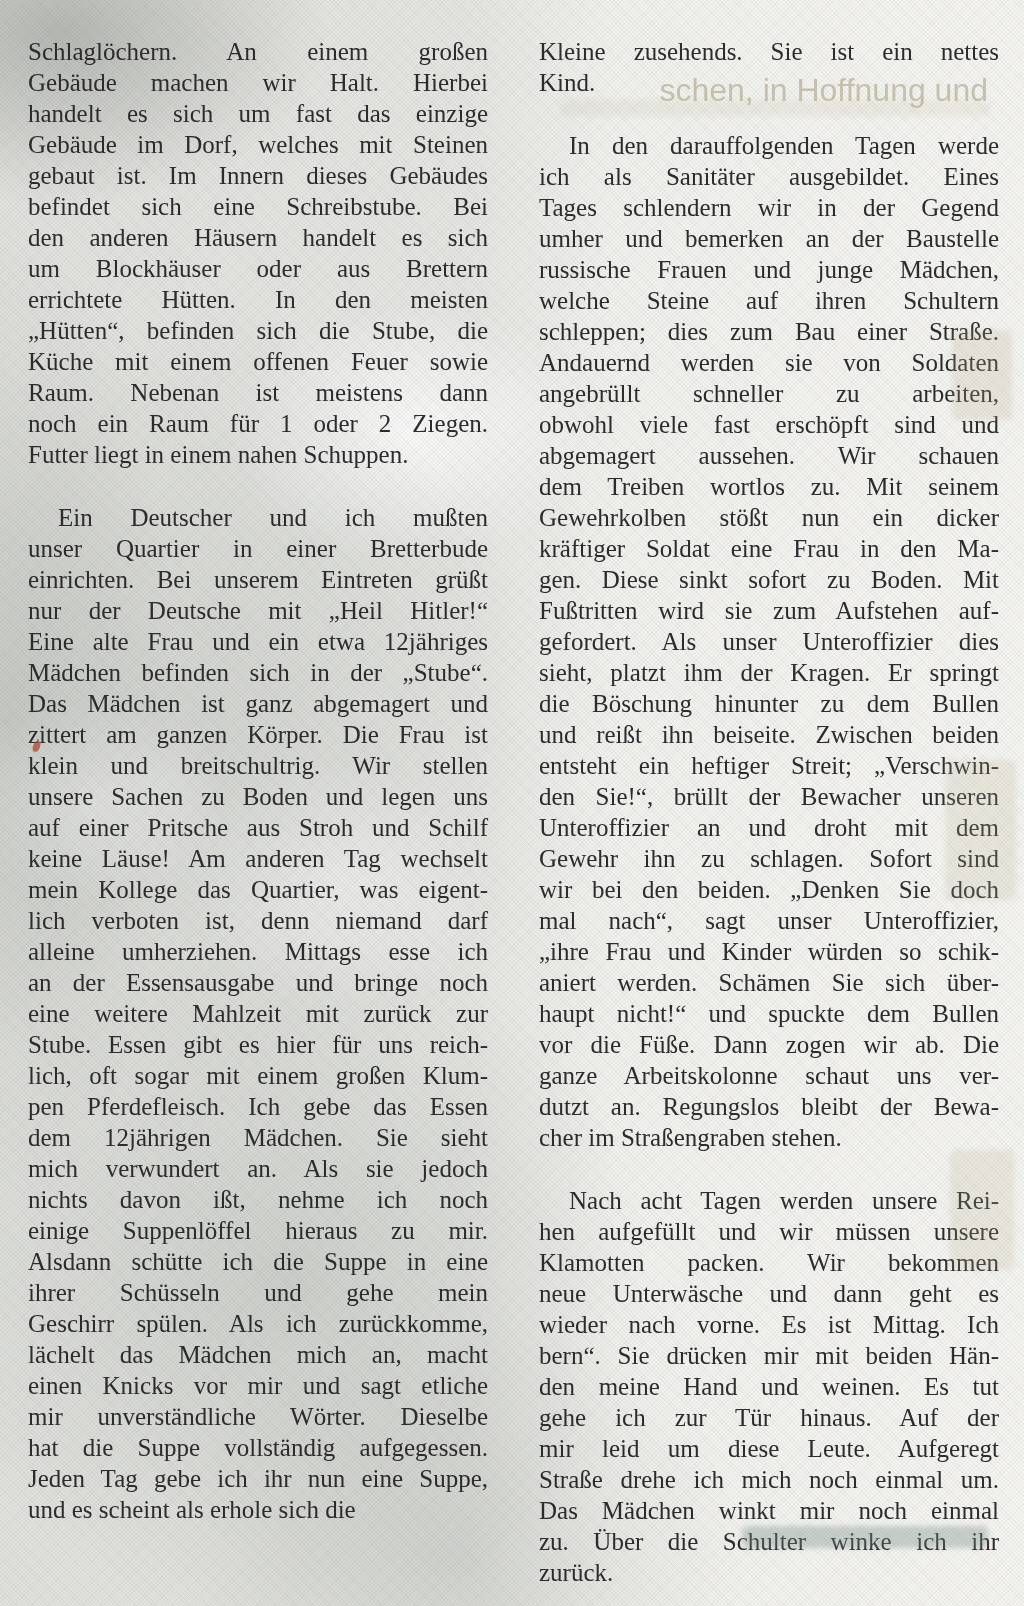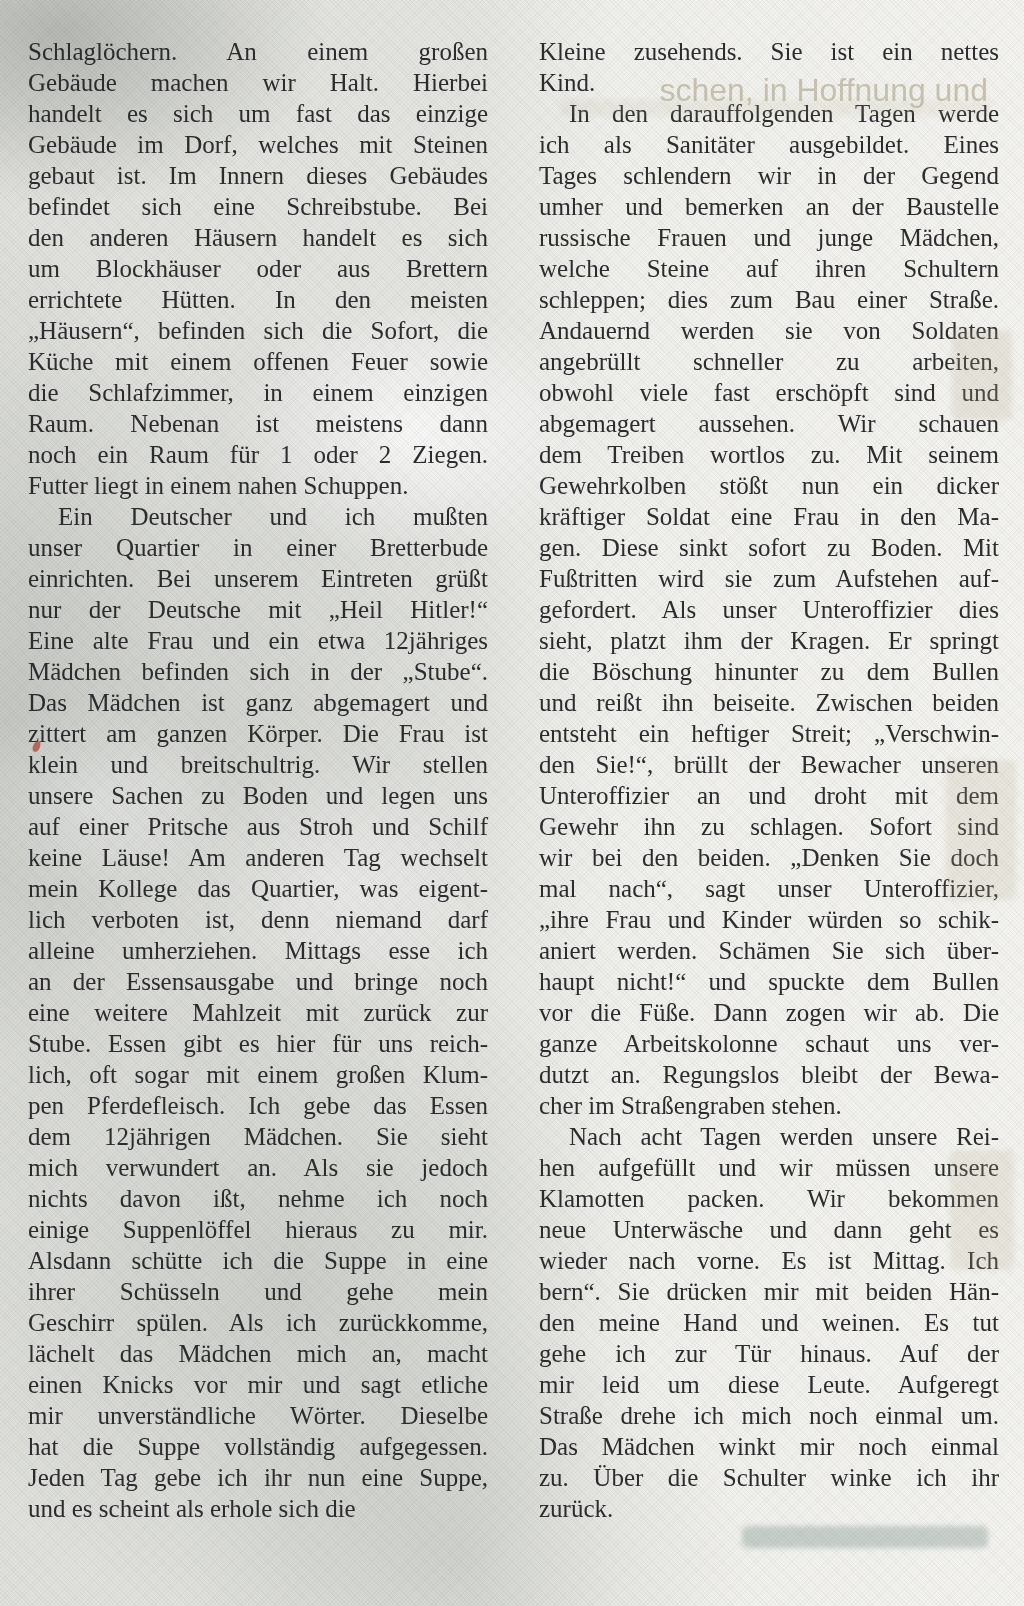"In den darauffolgenden Tagen werde" .line.indent { margin-top: none -> 32px }
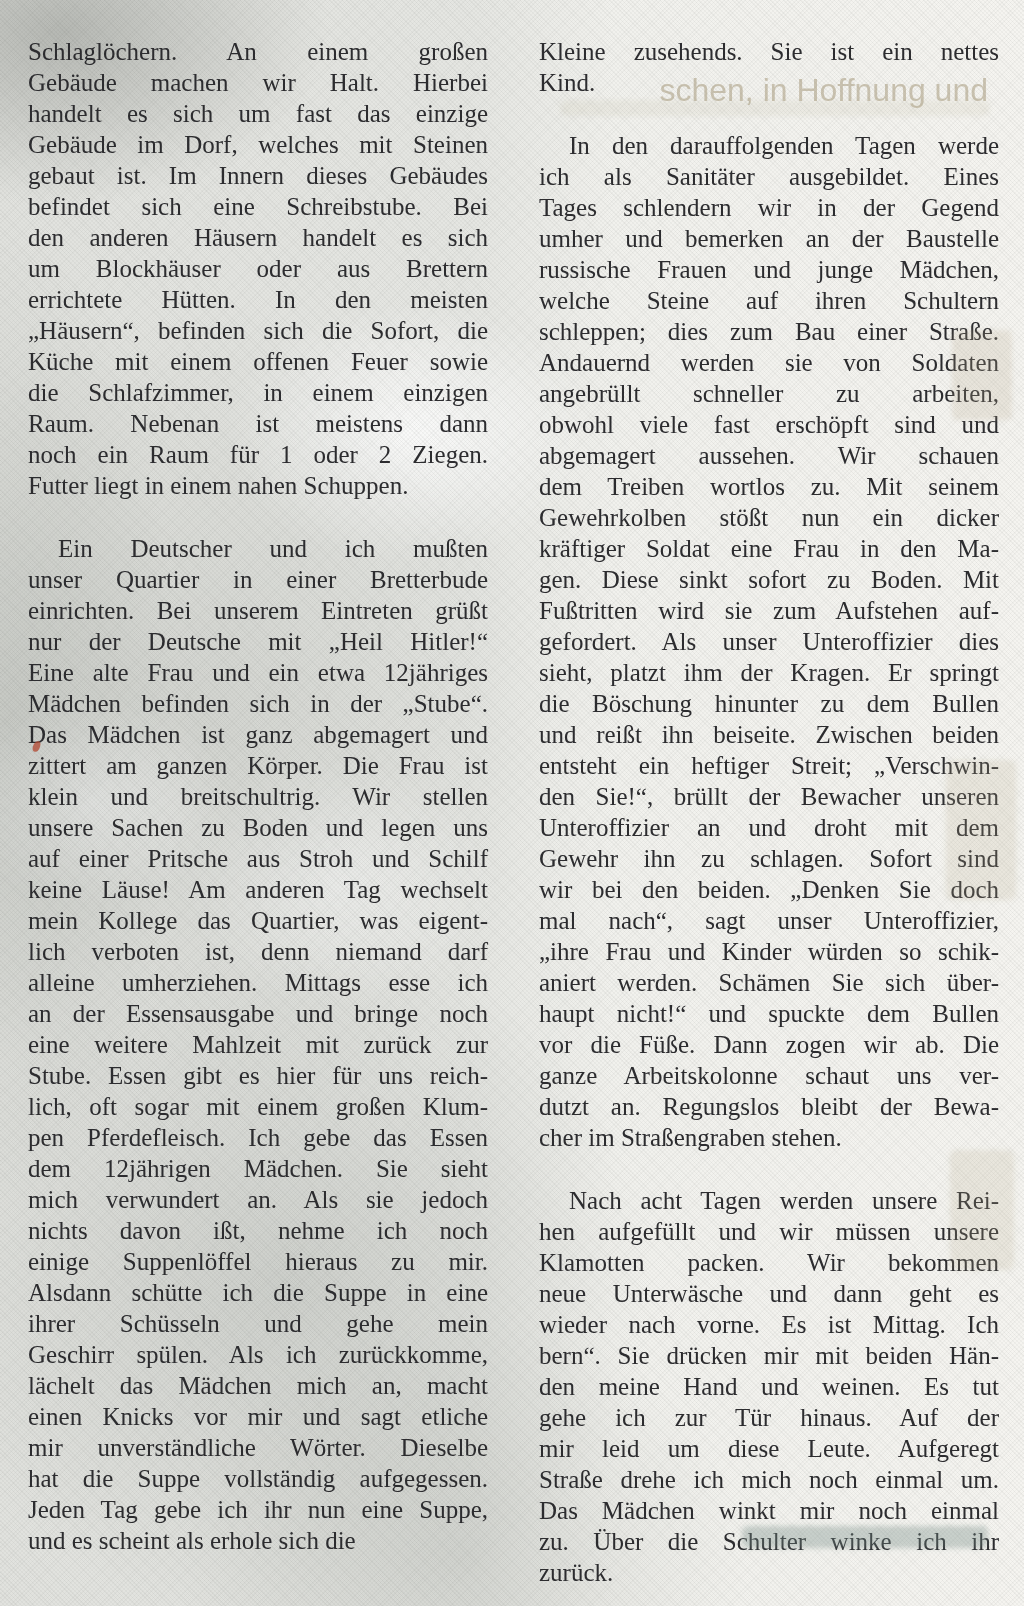"„Häusern“, befinden sich die Sofort," div.line { text: Häusern“, befinden sich die Sofort -> Hütten“, befinden sich die Stube }
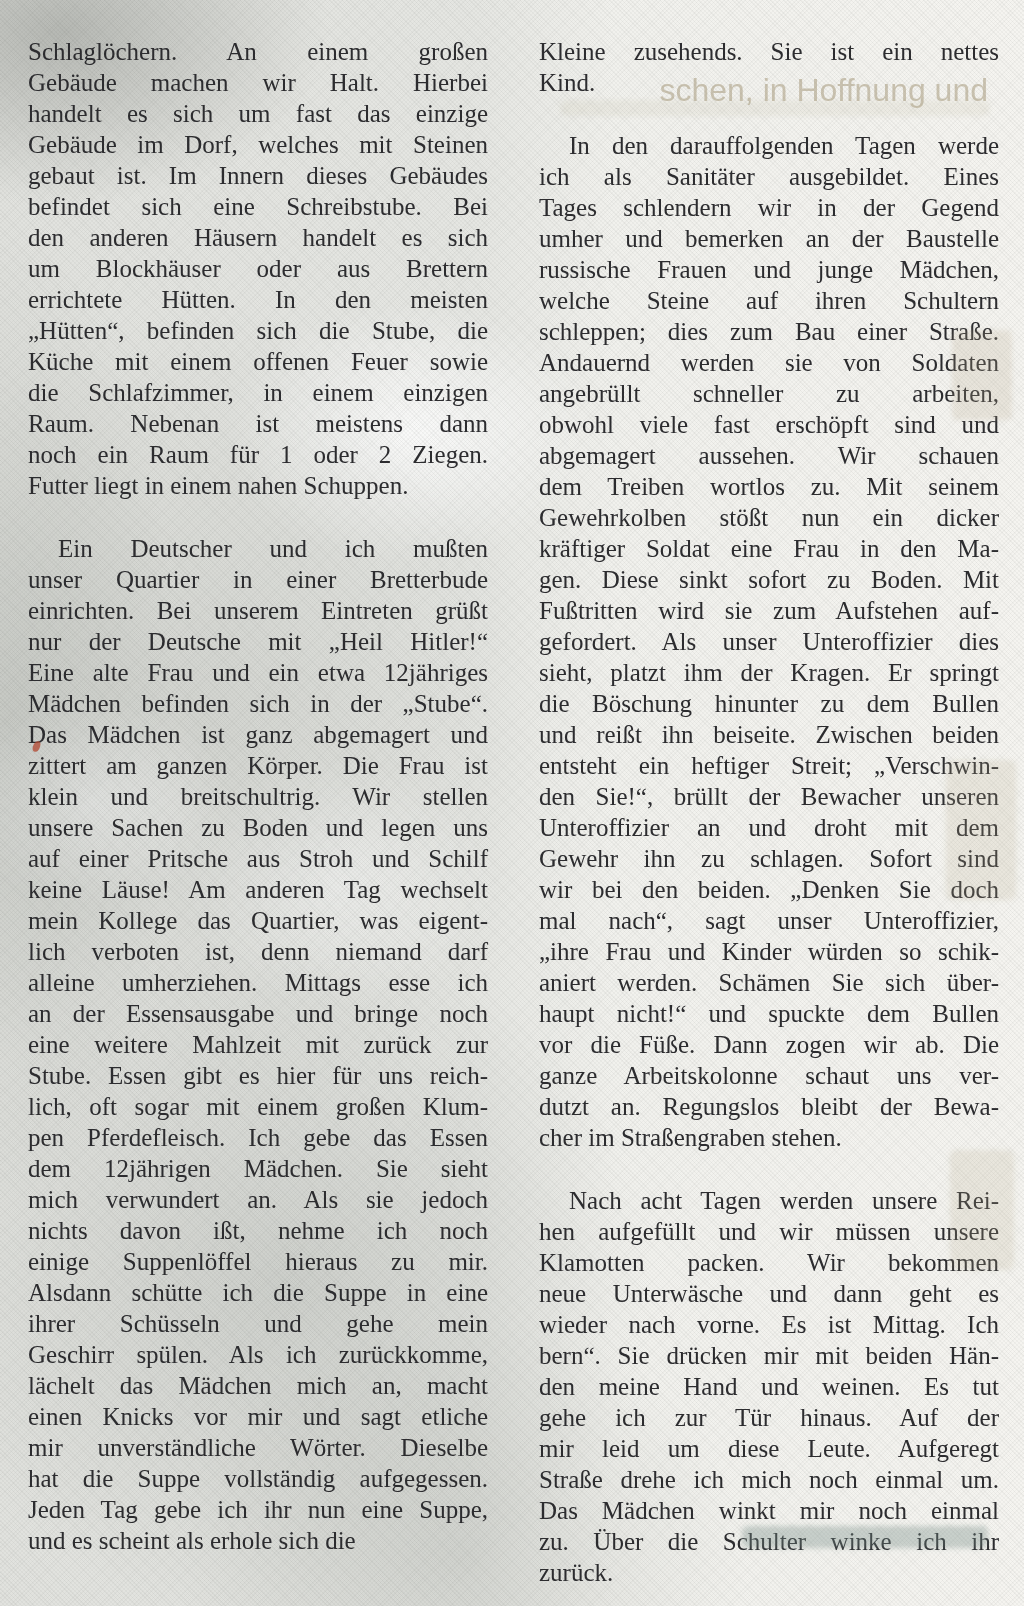"die Schlafzimmer, in einem einzigen" div.line { html: <div>die Schlafzimmer, in einem einzigen</div> -> none }
